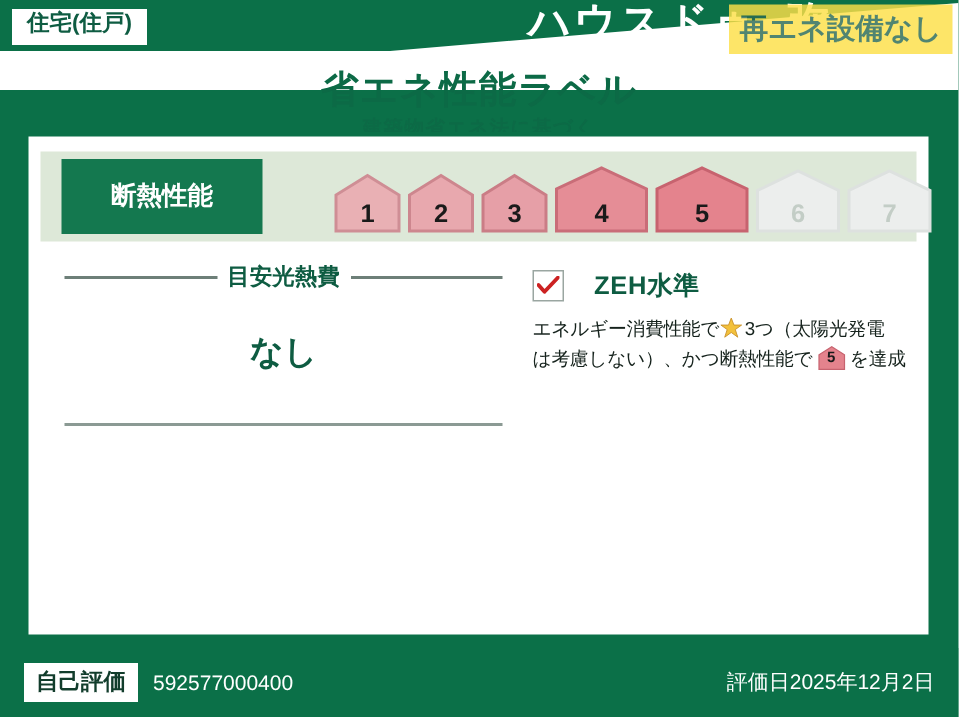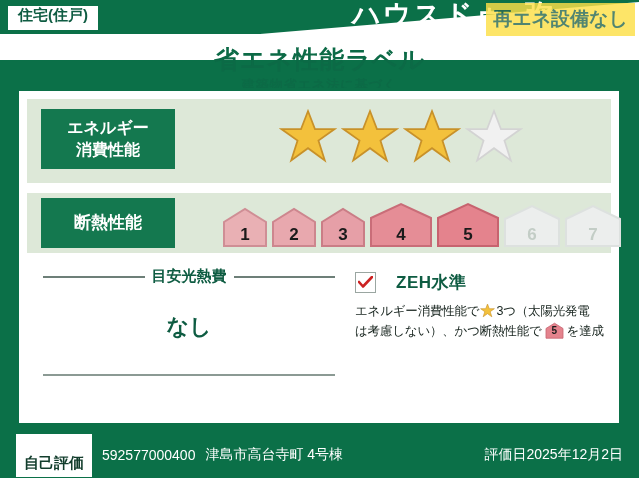"エネルギー" div.perf-row { html: <div> <div> <span> <span>エネルギー</span><br> <span>消費性能</span> </span> </div> <div> <svg> <polygon></polygon> </svg> <svg> <polygon></polygon> </svg> <svg> <polygon></polygon> </svg> <svg> <polygon></polygon> </svg> </div> </div> -> none }
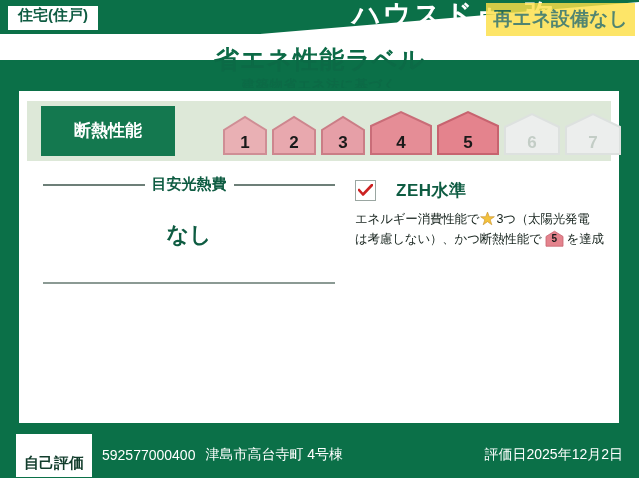"自己評価" #self-eval { padding: 20px 8px 4px 8px -> 3px 8px 4px 8px }
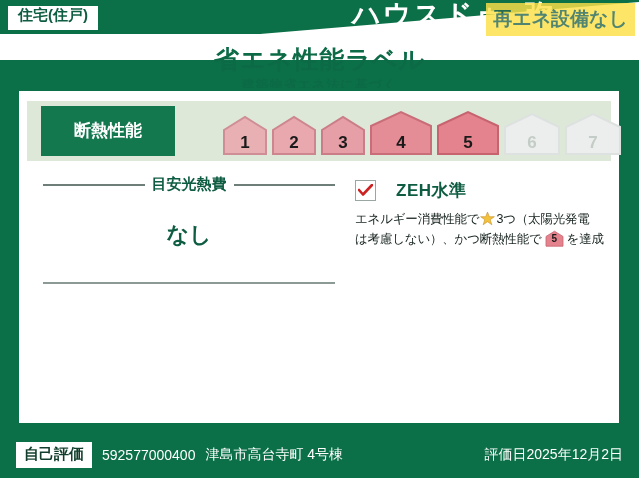"津島市高台寺町 4号棟" span { html: <span>津島市高台寺町 4号棟</span> -> none }
